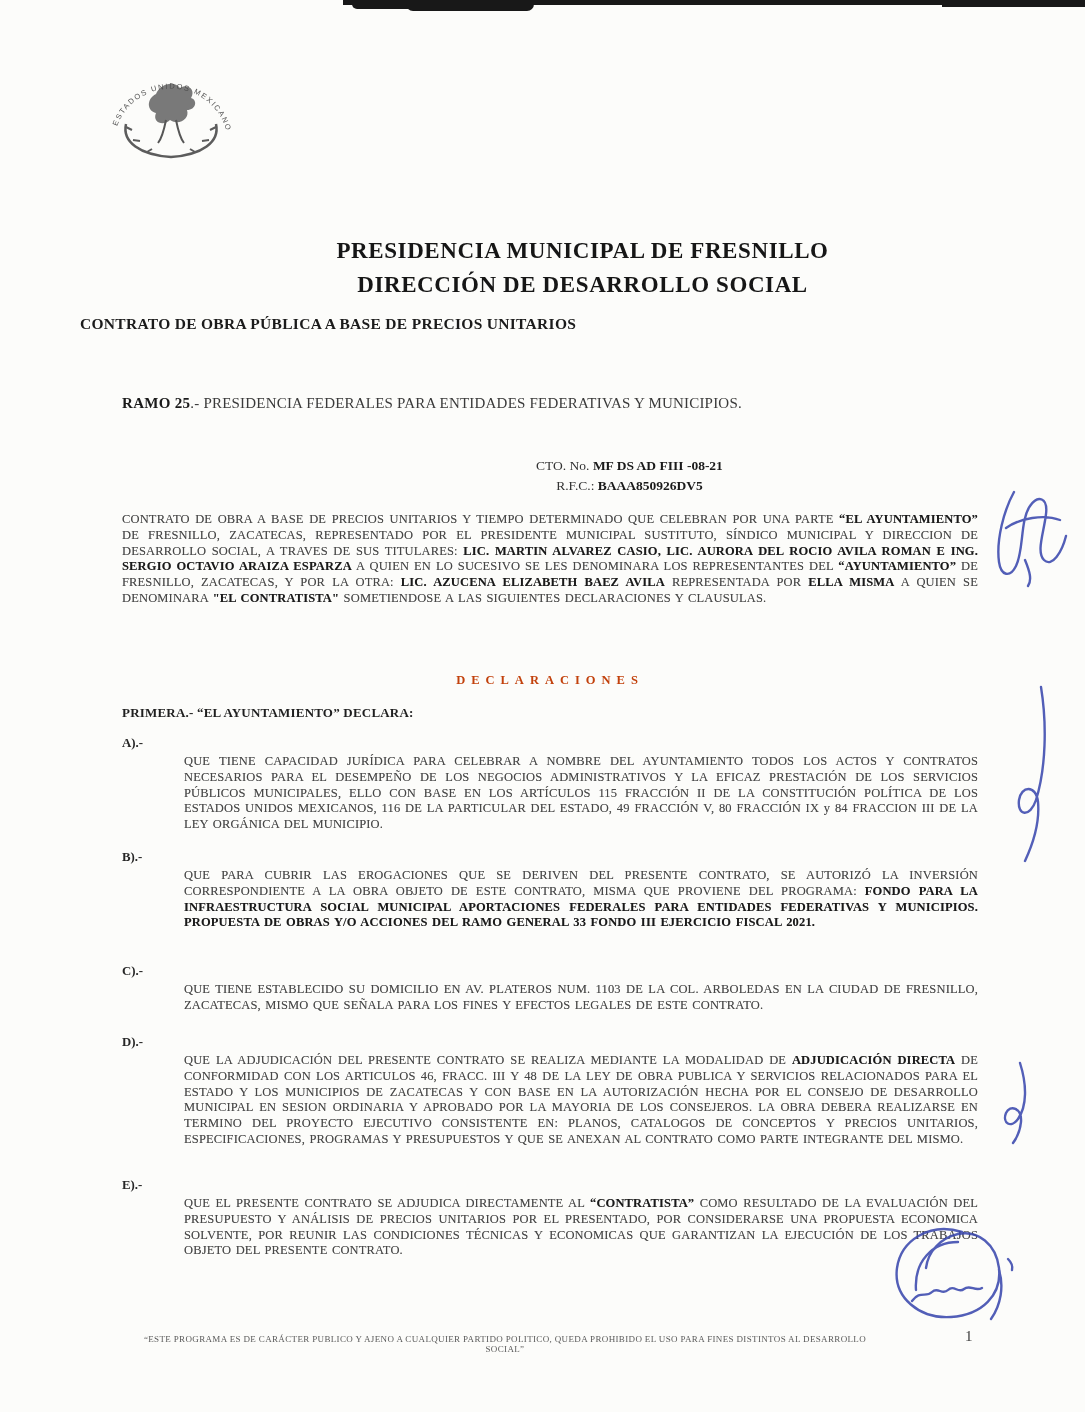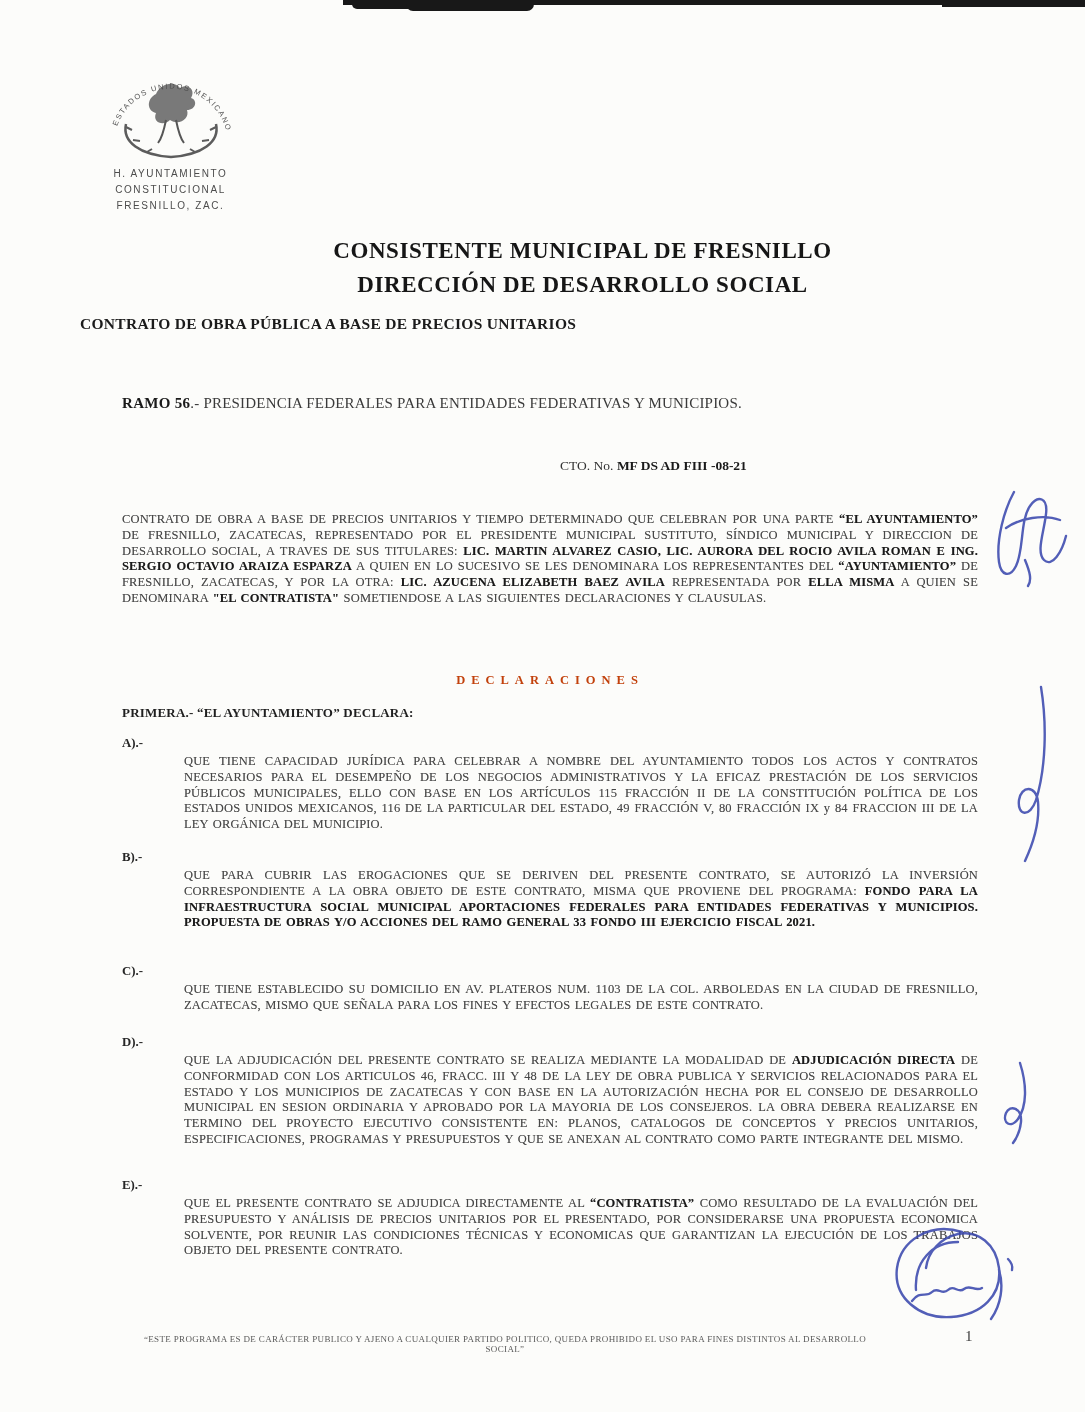"H. AYUNTAMIENTO" div.abs { html: <div> <div>H. AYUNTAMIENTO</div> <div>CONSTITUCIONAL</div> <div>FRESNILLO, ZAC.</div> </div> -> none }
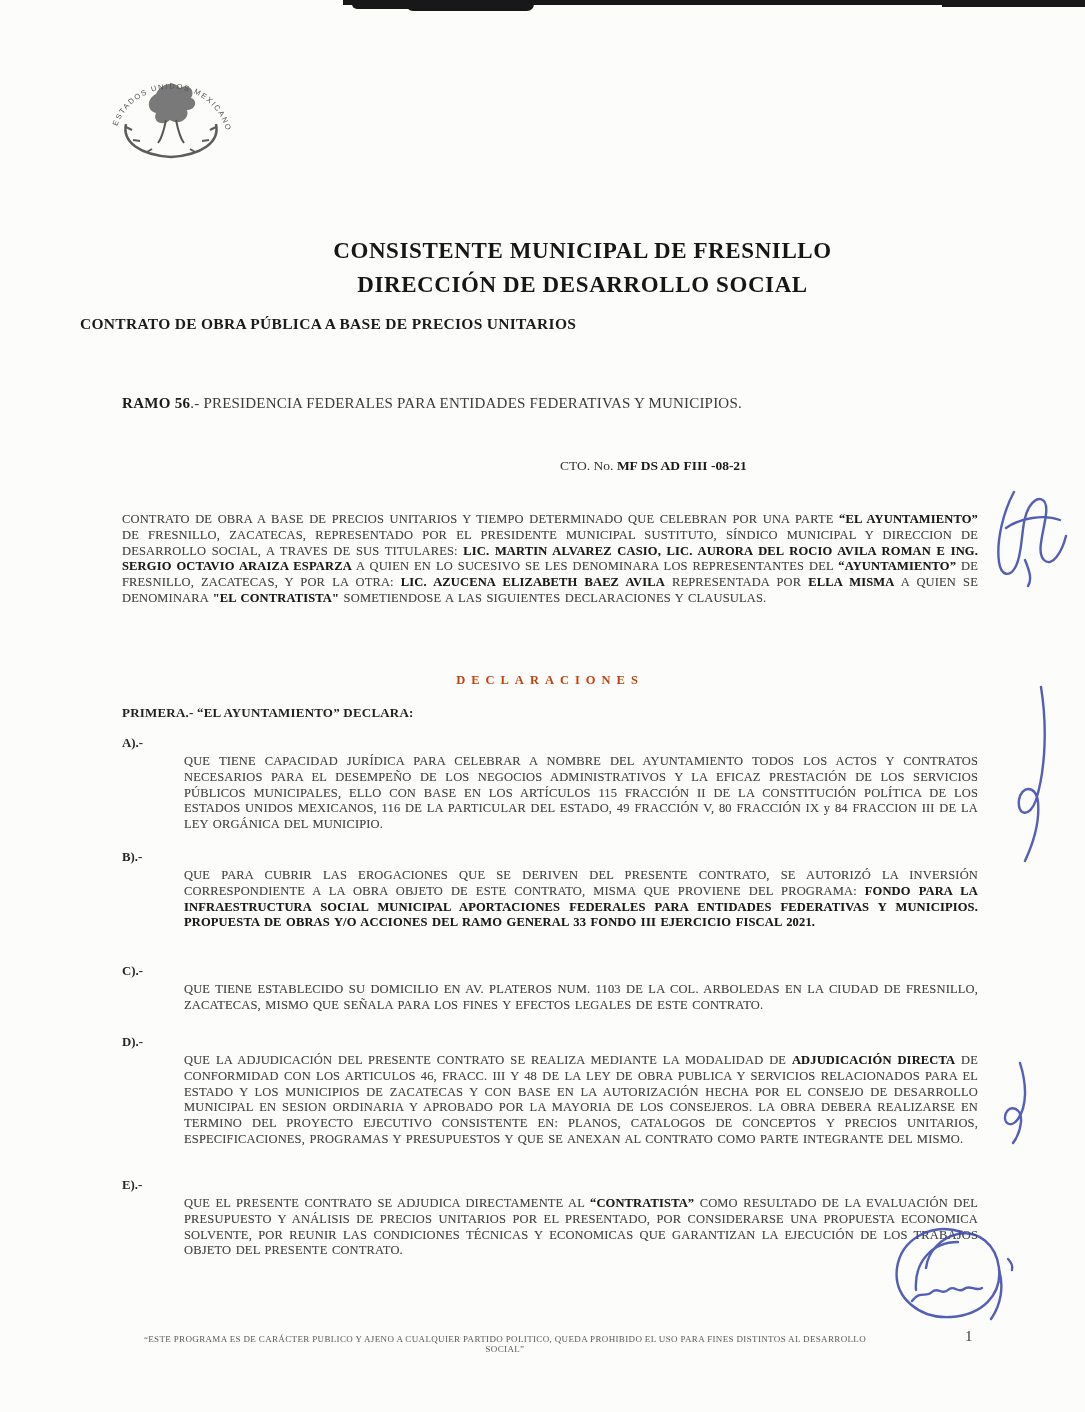"CONSISTENTE MUNICIPAL DE FRESNILLO" div { text: CONSISTENTE -> PRESIDENCIA }
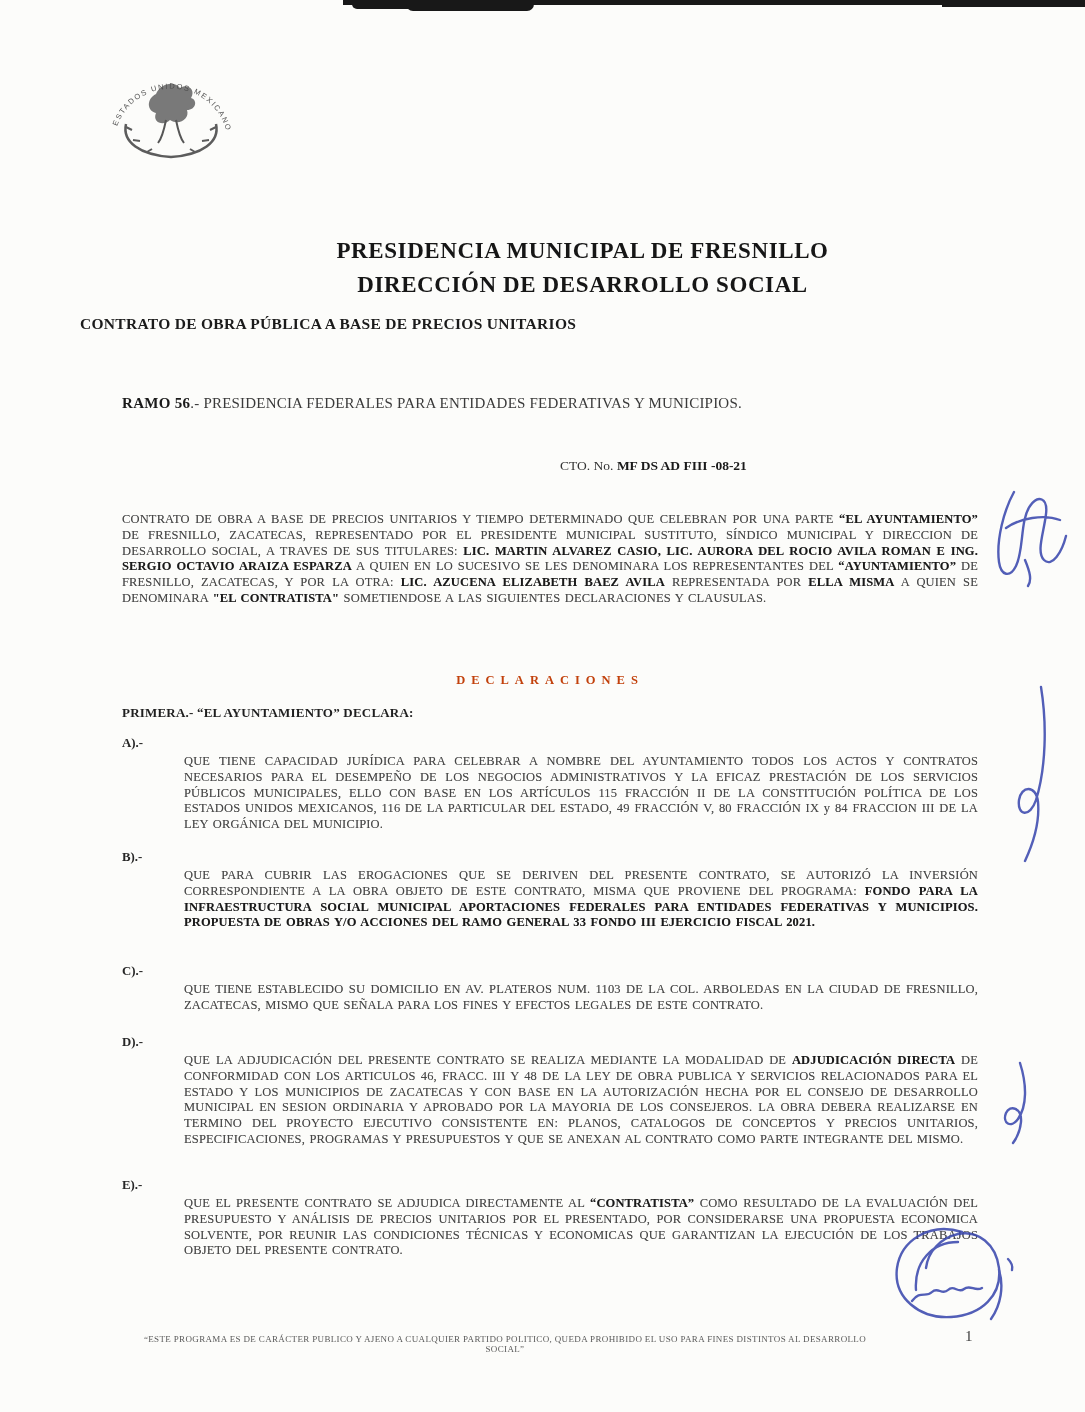"RAMO 56" span.b { text: 56 -> 25 }
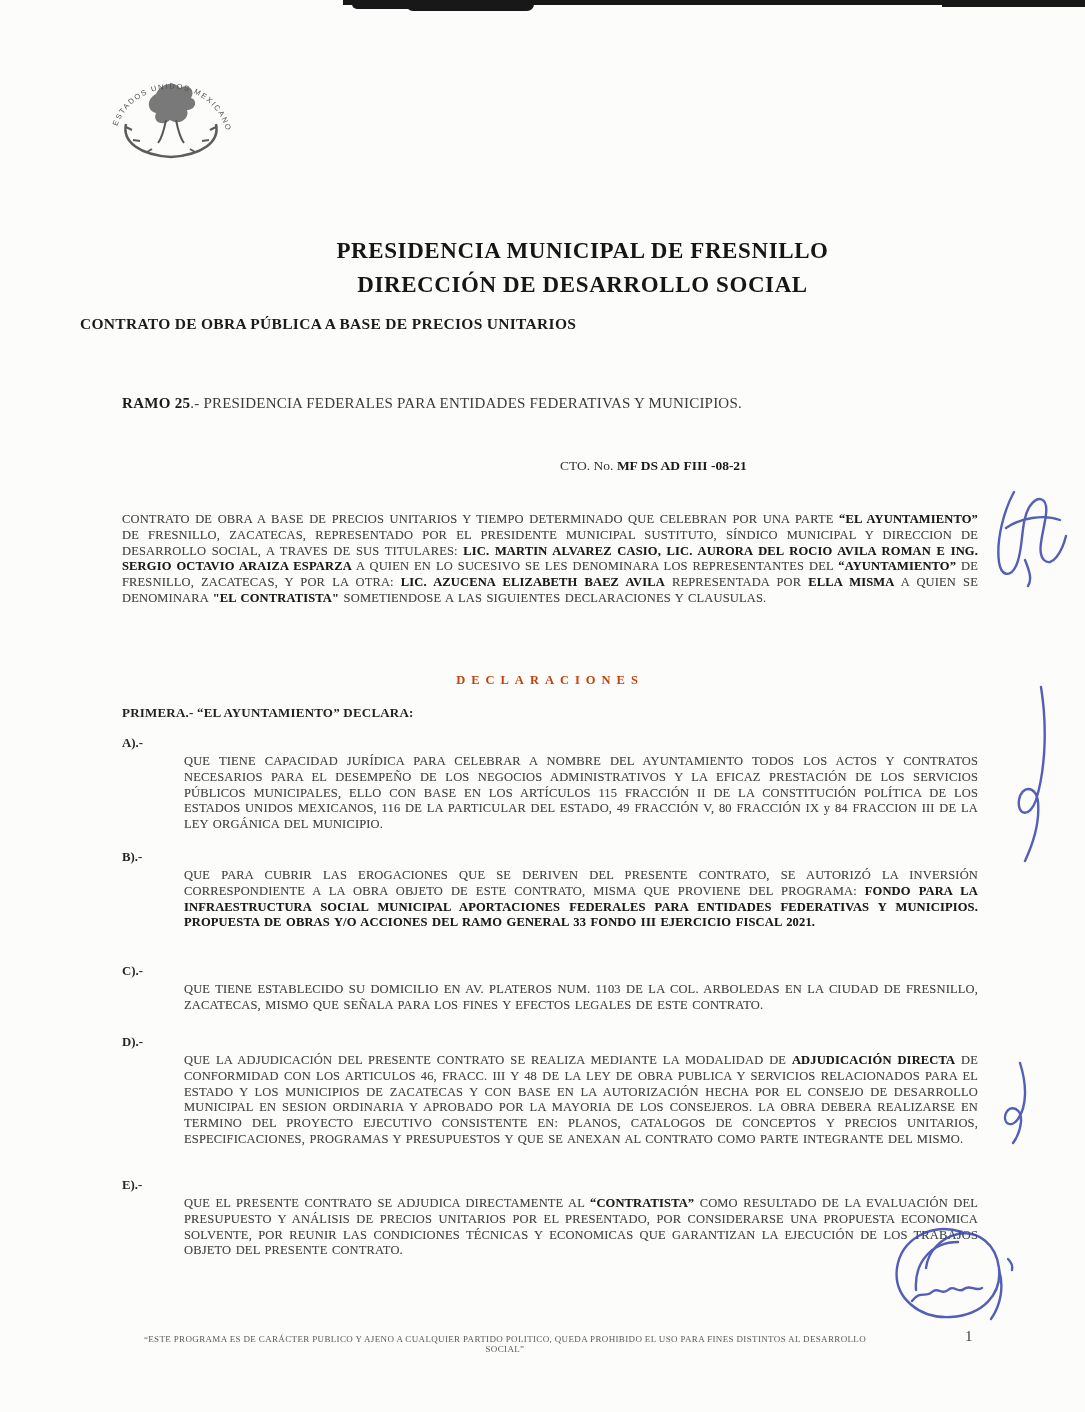"CTO. No. MF DS AD" .contract-ids { left: 316px -> 292px }
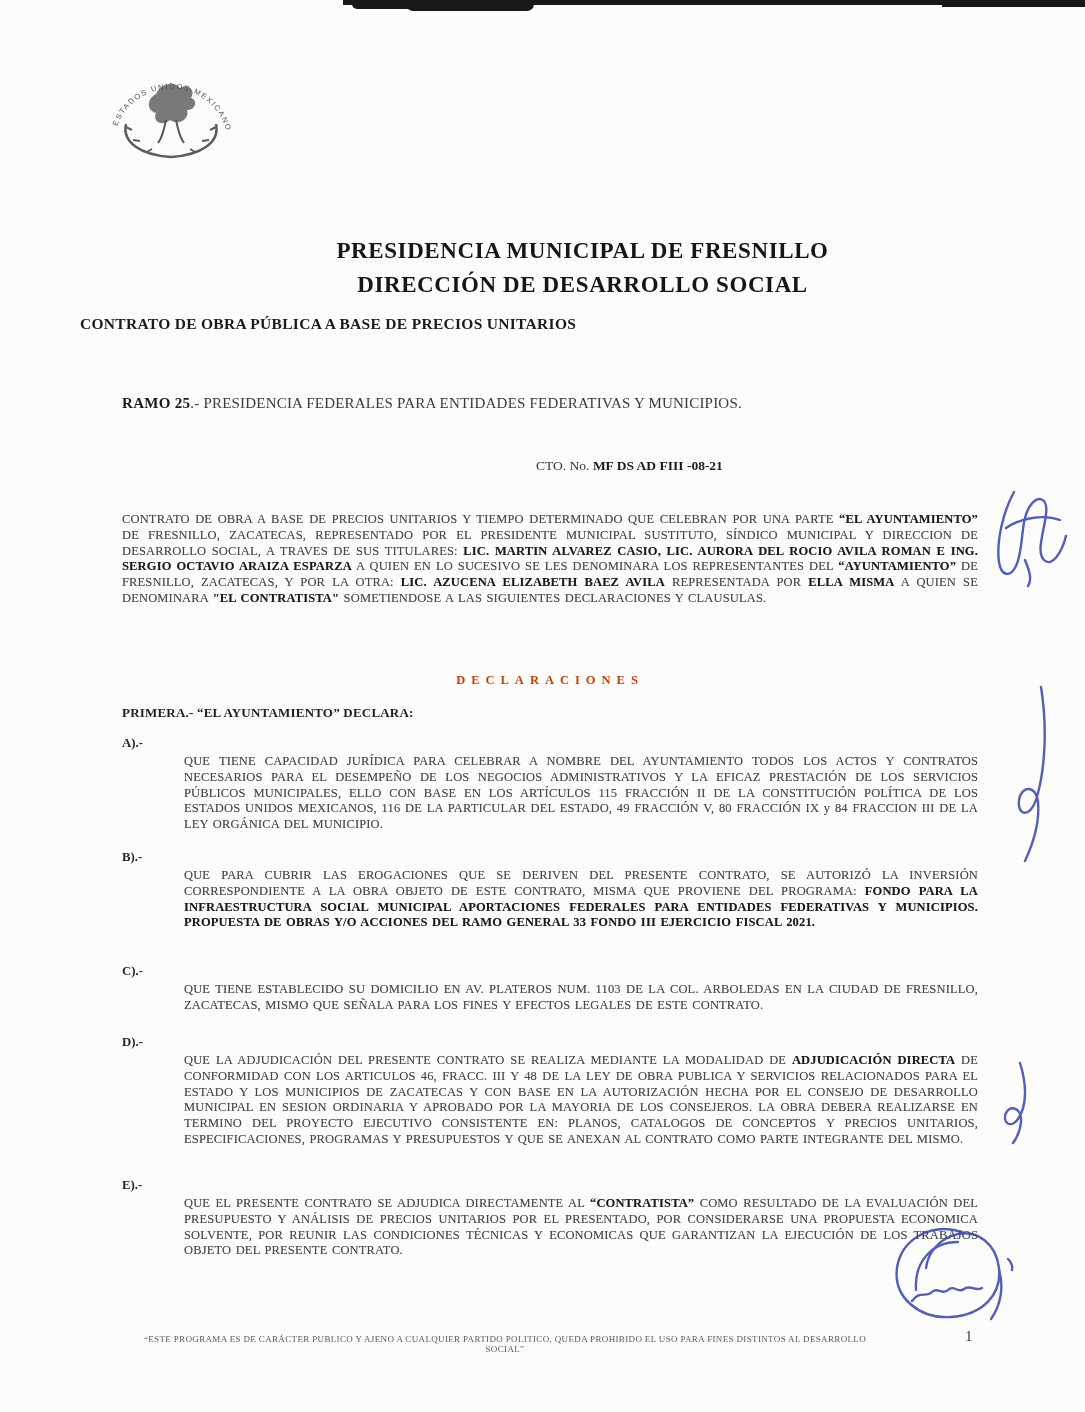"R.F.C.: BAAA850926DV5" div { html: none -> <div><span>R.F.C.: </span><span>BAAA850926DV5</span></div> }
